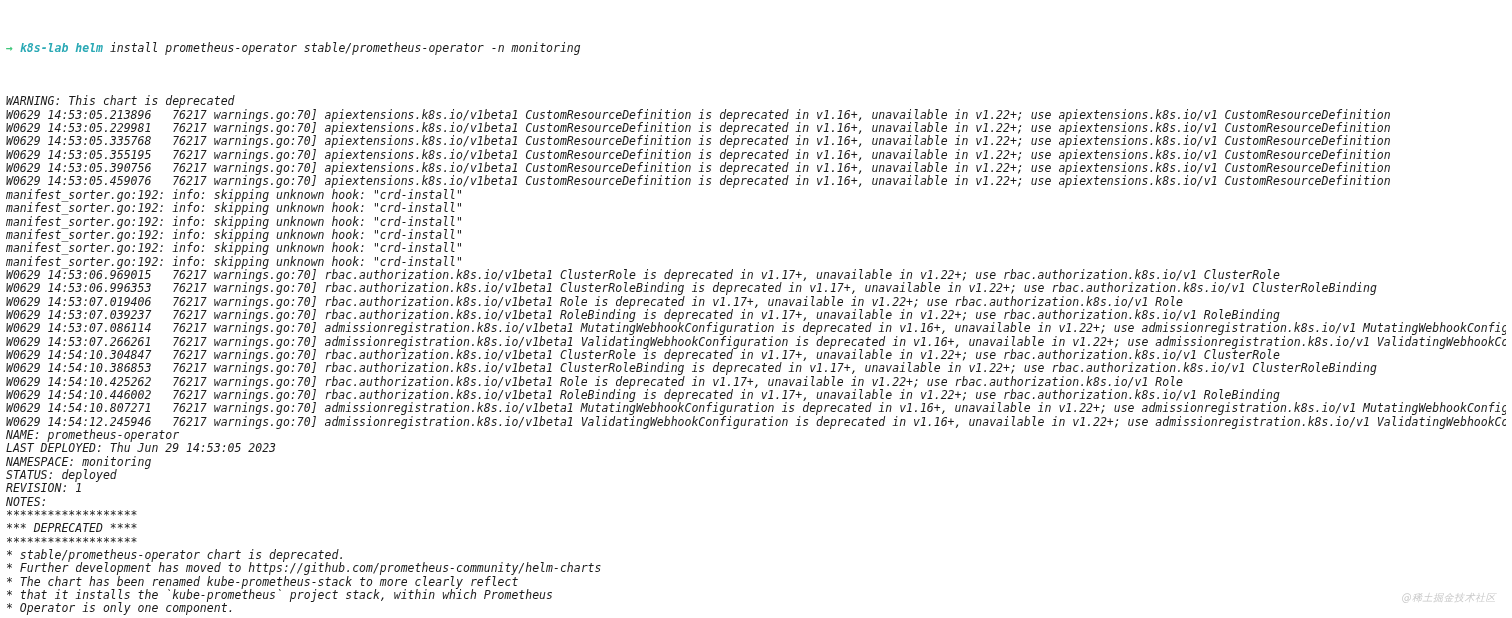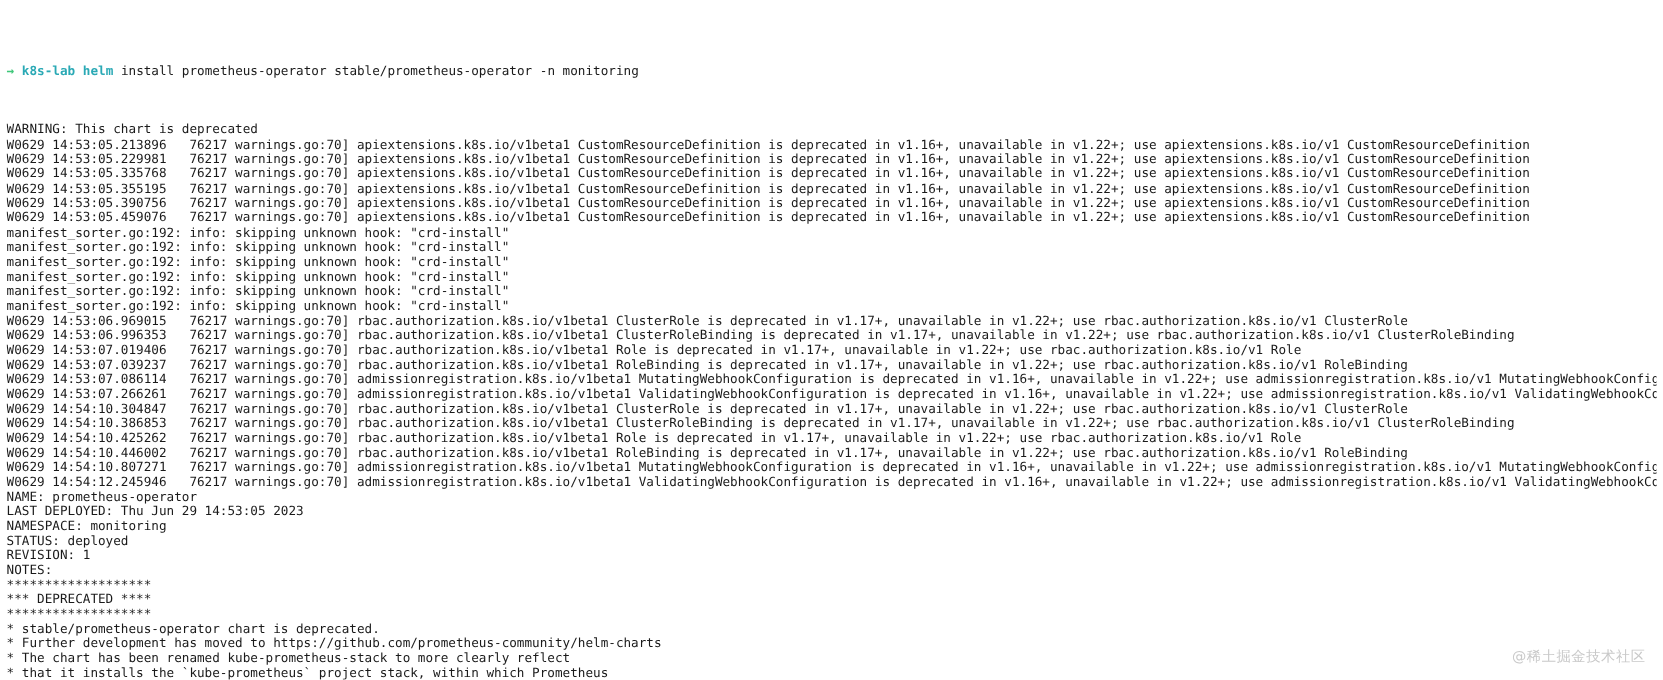"→ k8s-lab helm install" #terminal { font-style: none -> italic; padding: 18px 6px 0 6px -> 2px 6px 0 6px }
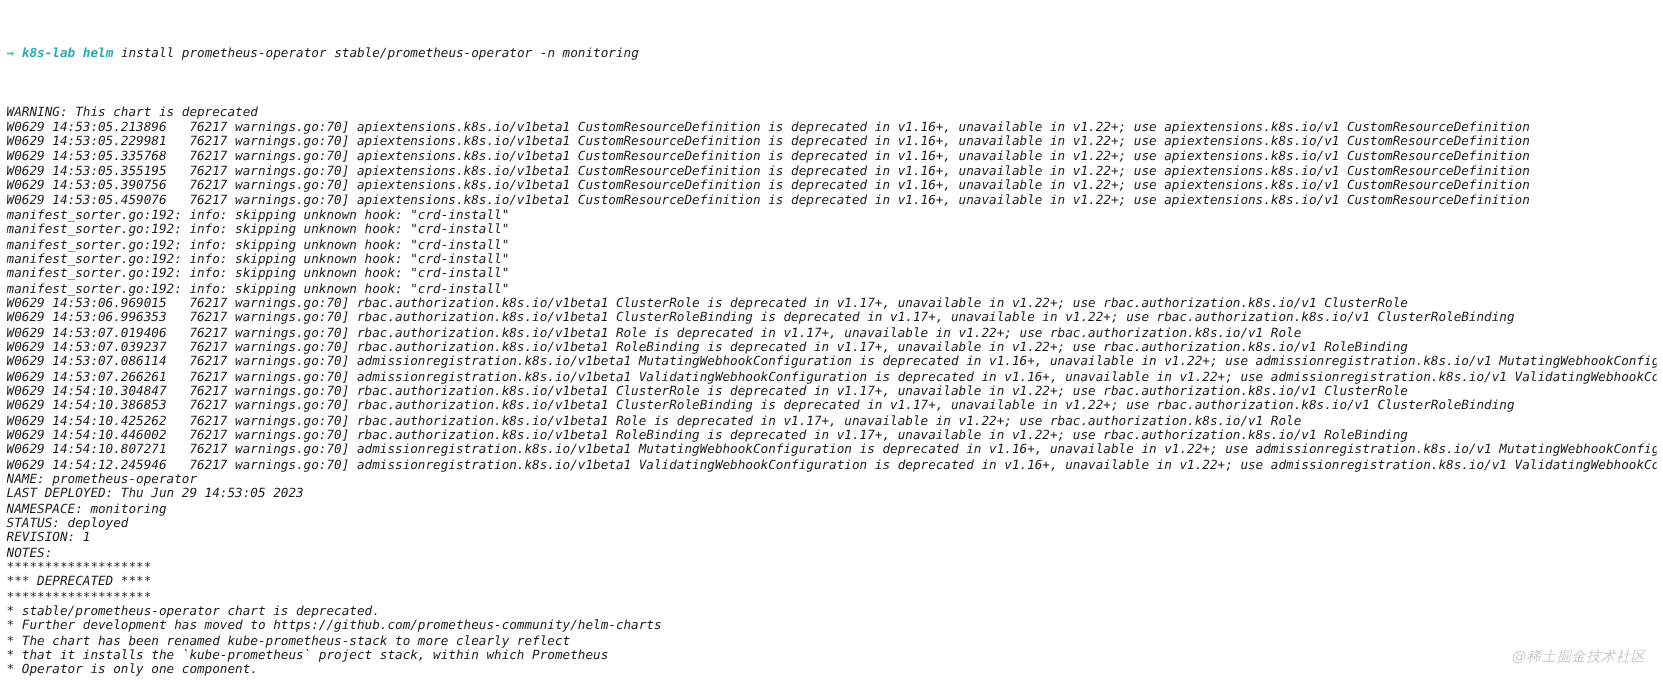"@稀土掘金技术社区" .watermark { font-size: 13px -> 10px }
